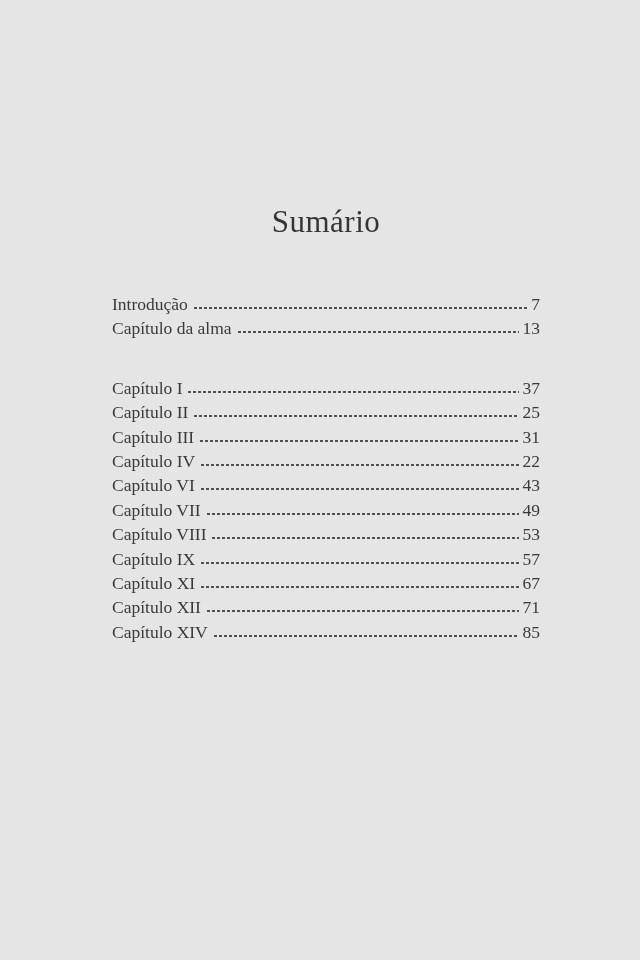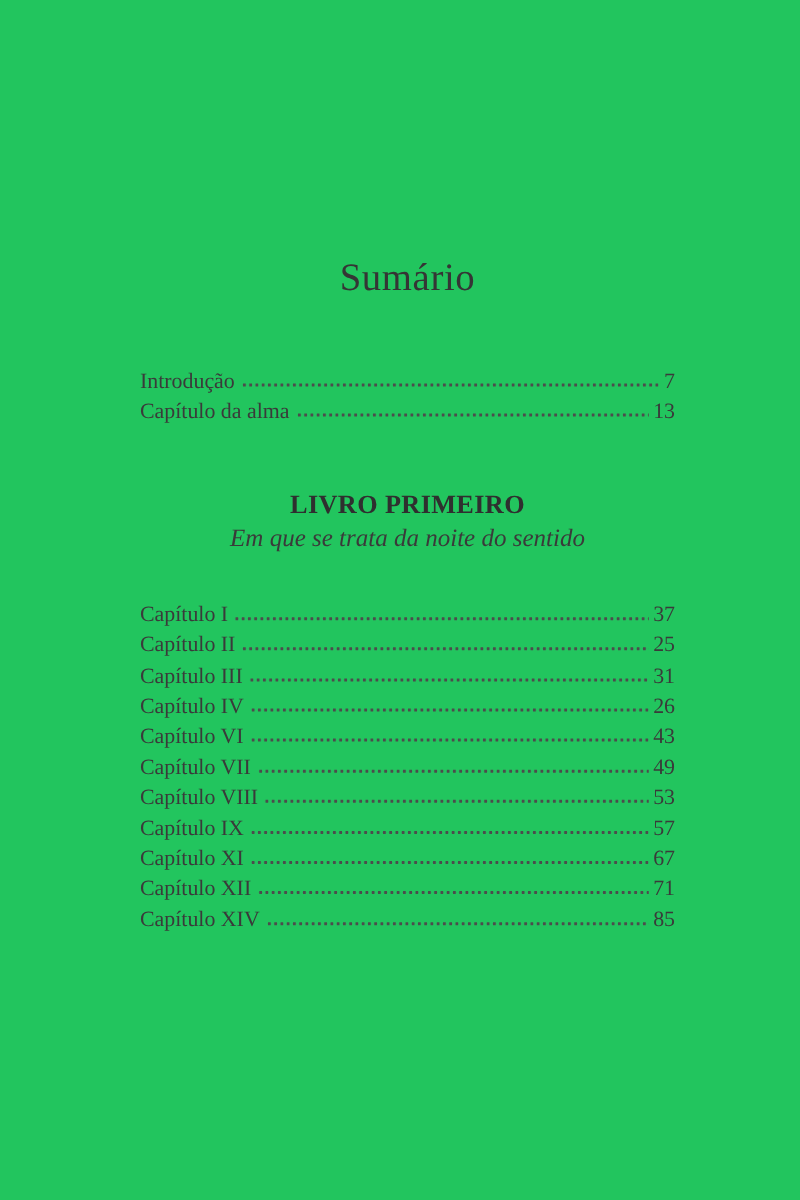"Sumário" .book-page { background: #22c55e -> #e5e5e5 }
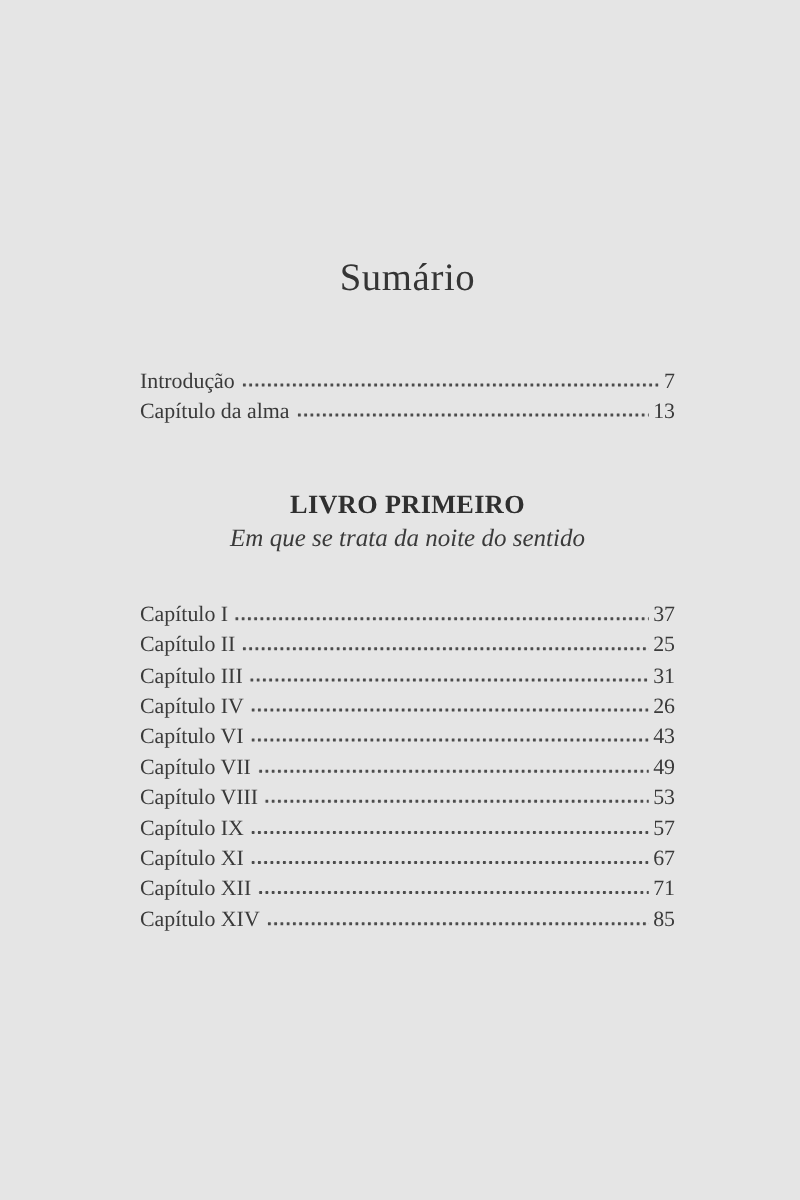"LIVRO PRIMEIRO" div.section-head { html: <div> <h2>LIVRO PRIMEIRO</h2> <div>Em que se trata da noite do sentido</div> </div> -> none }
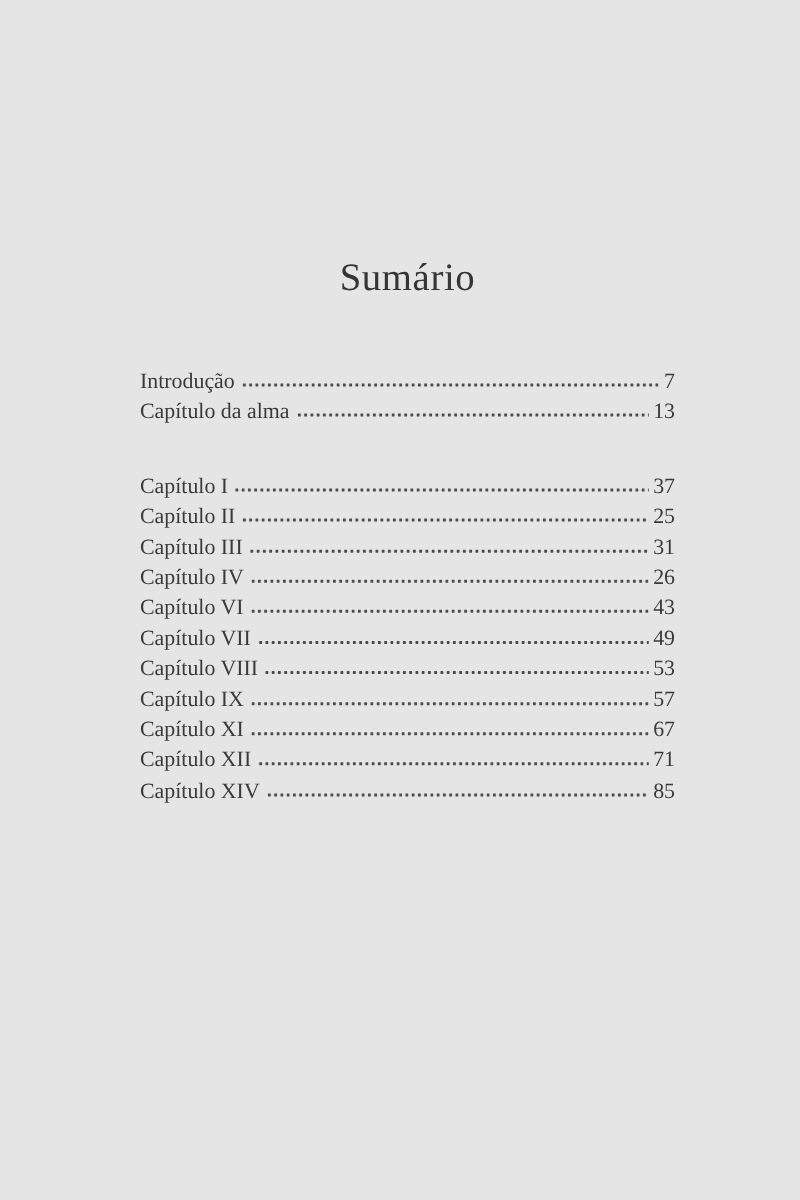"26" span.toc-page { text: 26 -> 22 }
